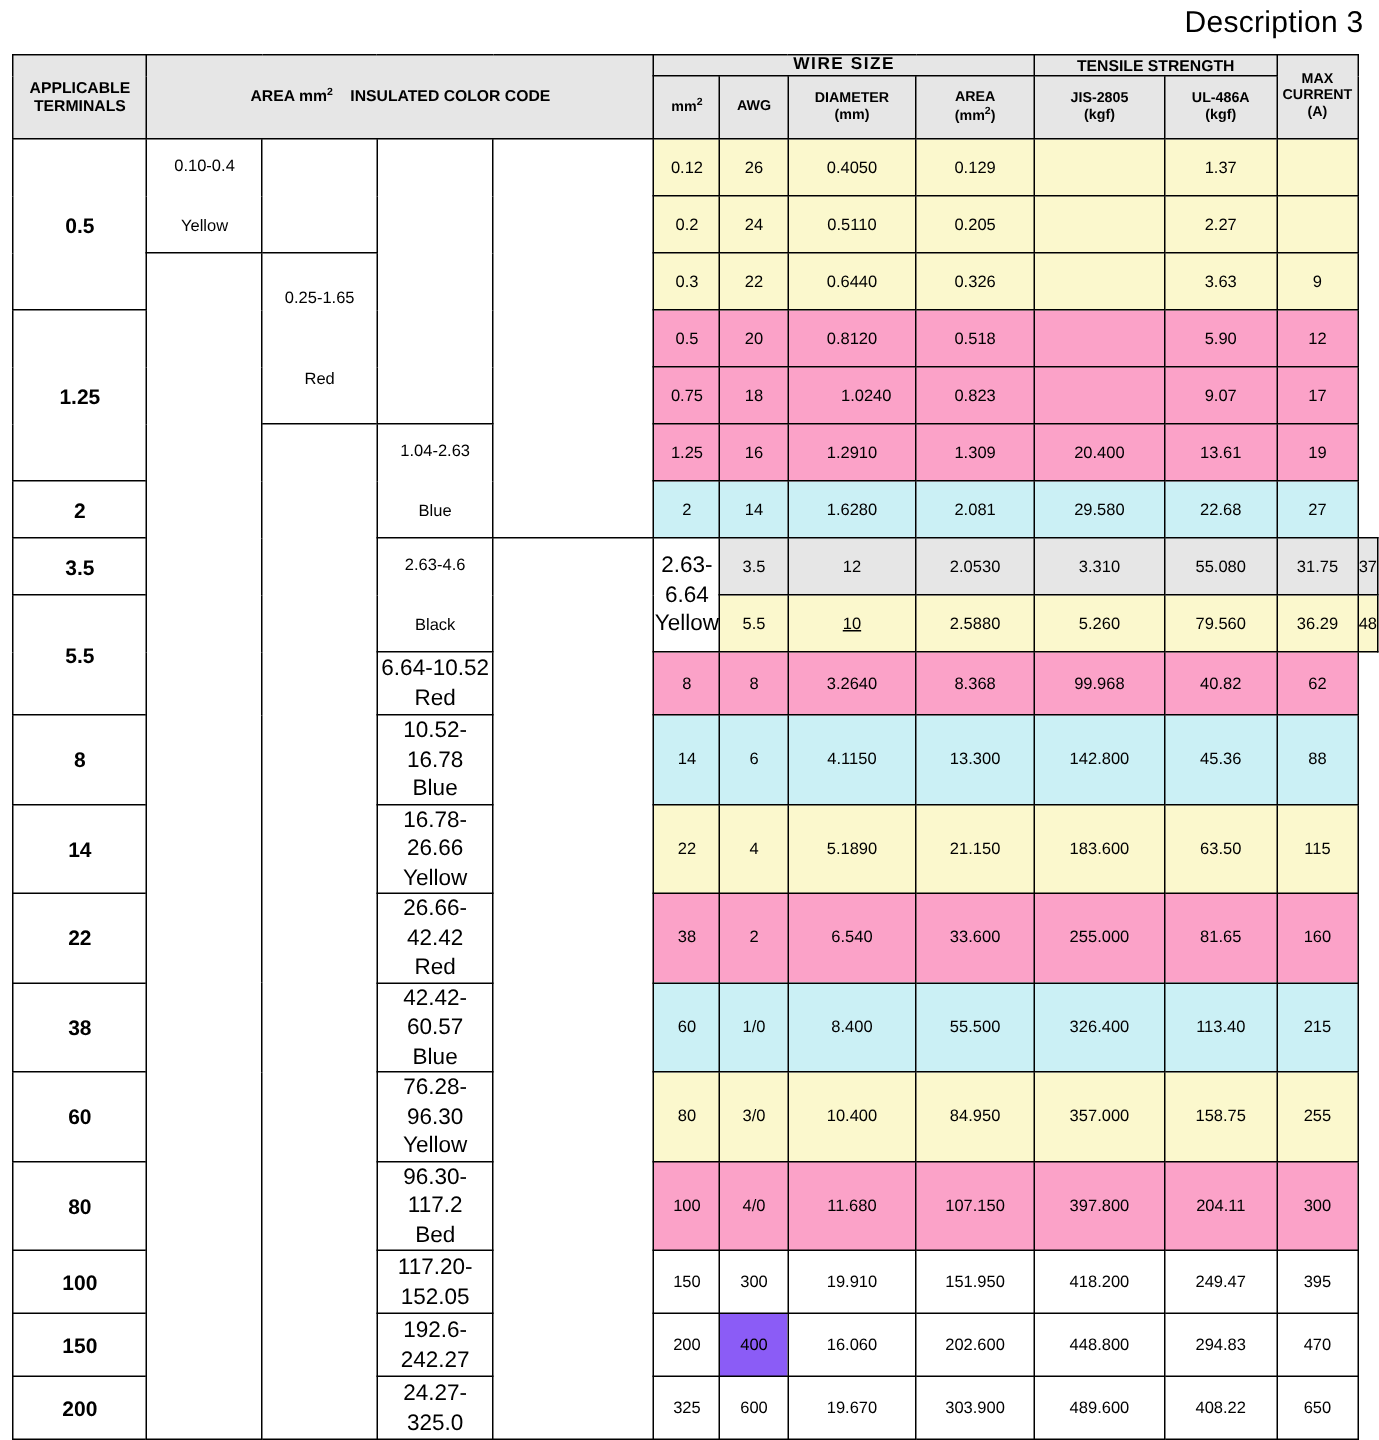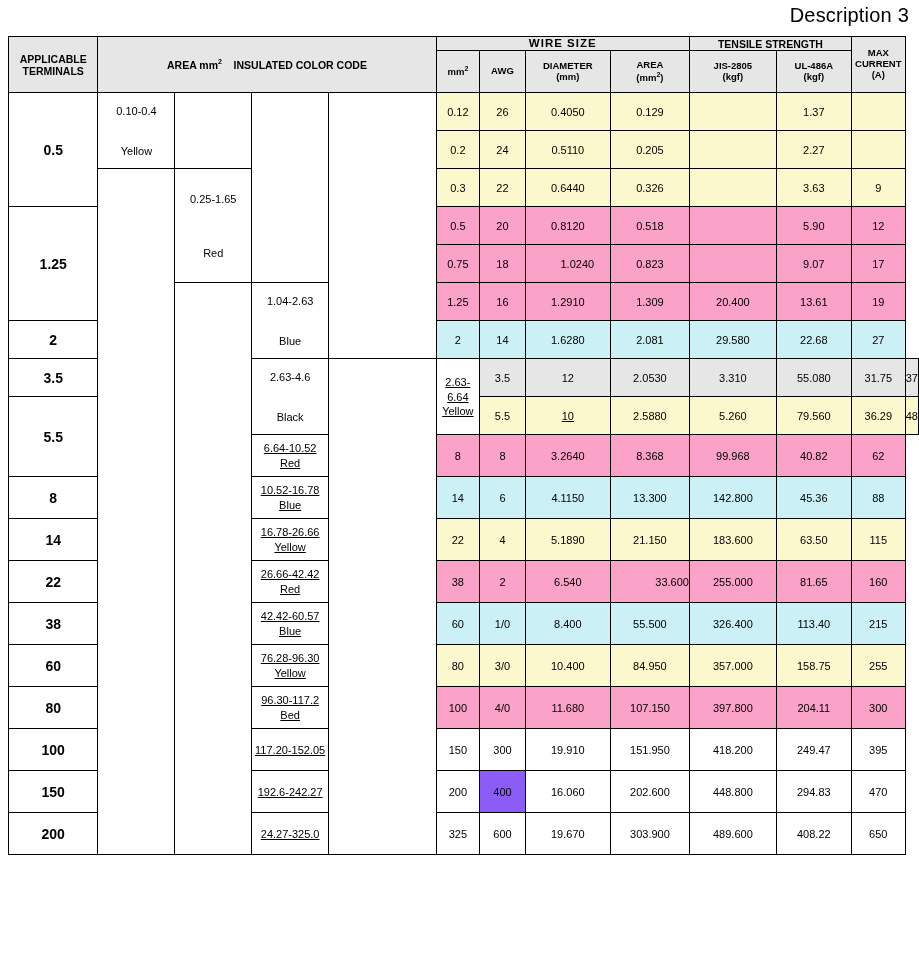"2.63-6.64" td.color-code { font-size: 11px -> 15px; text-decoration: underline -> none }
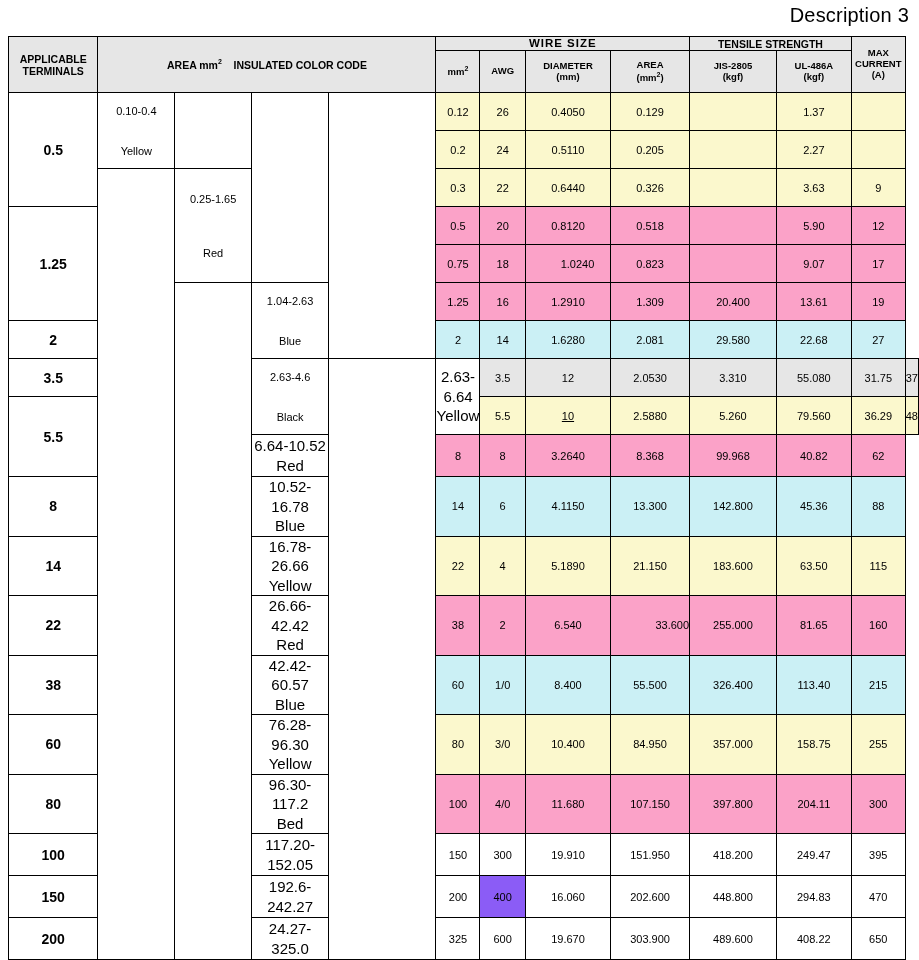"33.600" td.cell { text-align: right -> none }
